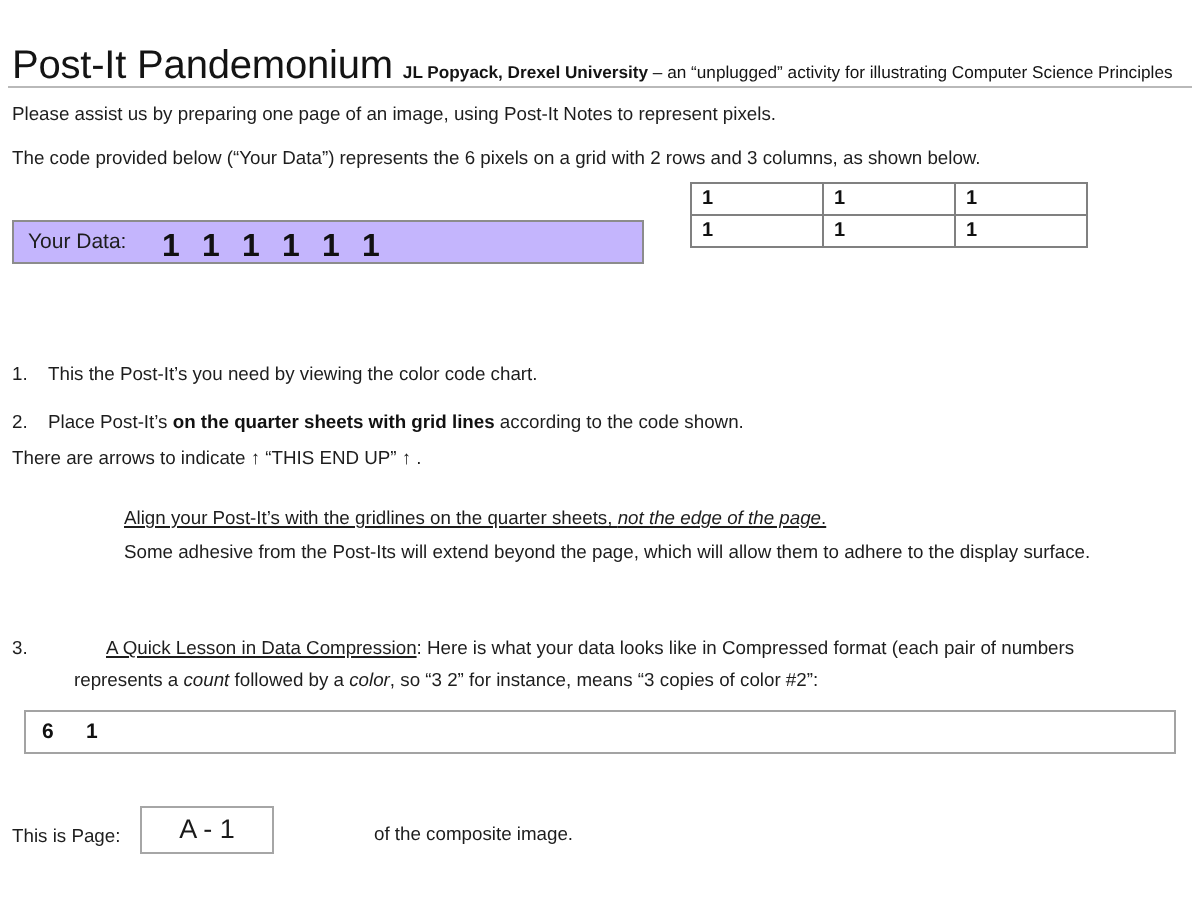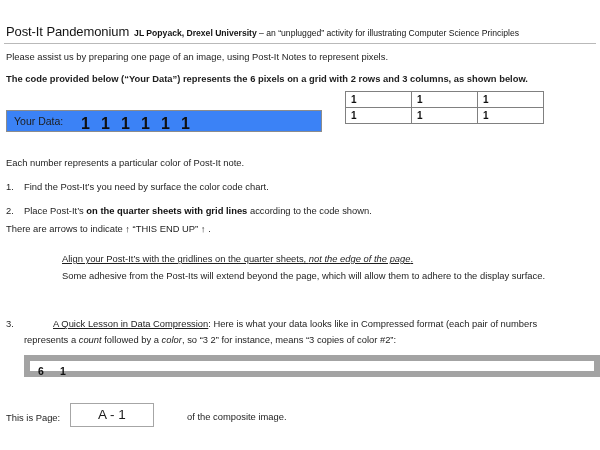"Post-It Pandemonium" .doc-title { font-size: 13px -> 20px }
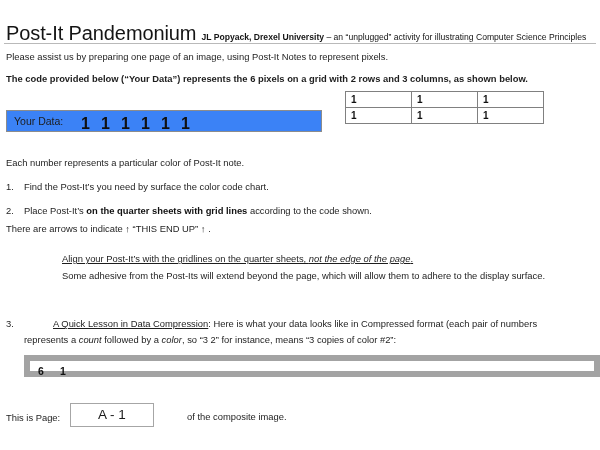"The code provided below (“Your" .p-code { font-weight: bold -> none }
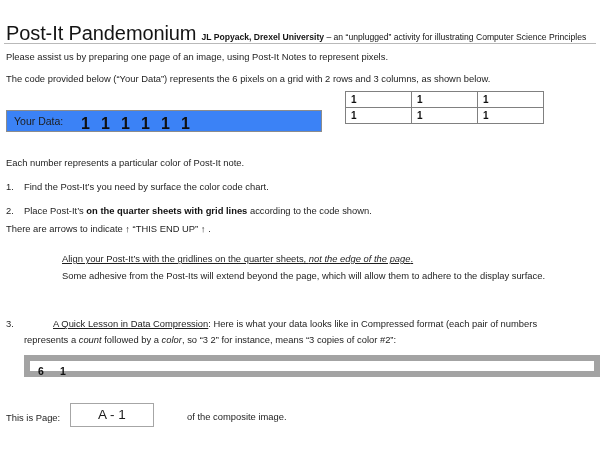"Your Data:" .yourdata-box { background: #3b82f6 -> #c4b5fd }
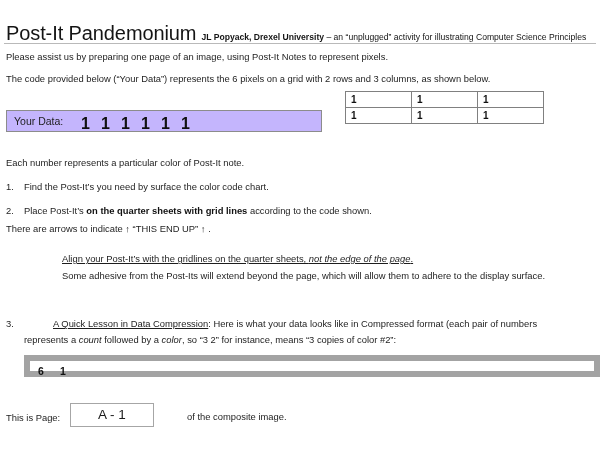"Each number represents a particular" div.p { html: <div>Each number represents a particular color of Post-It note.</div> -> none }
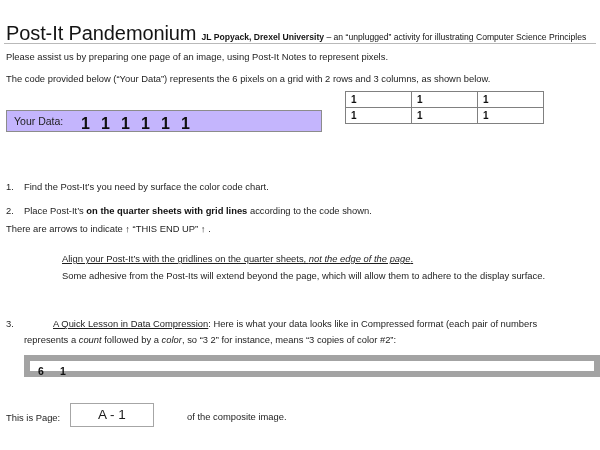"Find the Post-It’s you need" span { text: Find the Post-It’s you need by surface -> This the Post-It’s you need by viewing }
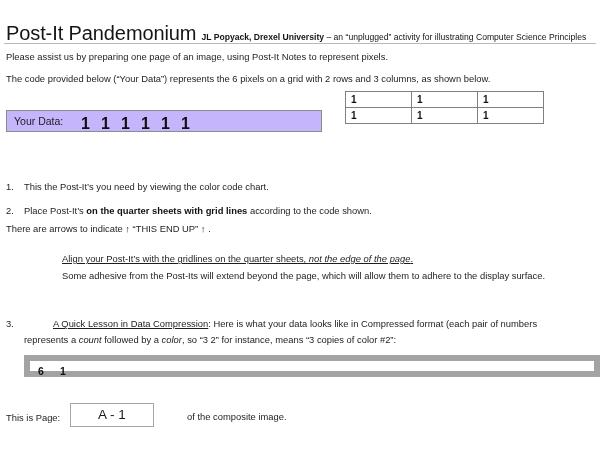"represents a count followed by" .item3 .cont { margin-left: 18px -> 31px }
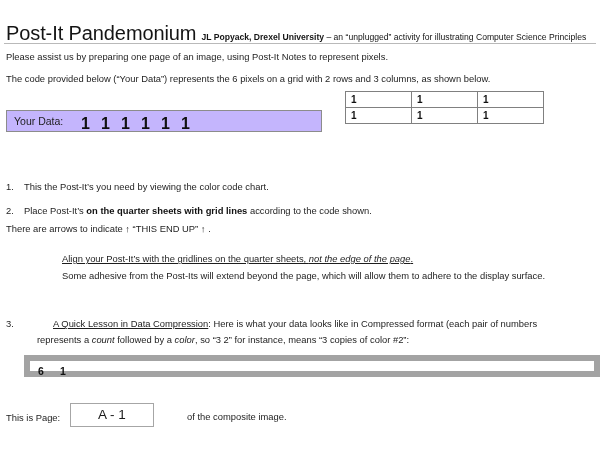"6 1" .compressed-box { border: 6px solid #a3a3a3 -> 1px solid #a3a3a3; margin-left: 12px -> none }
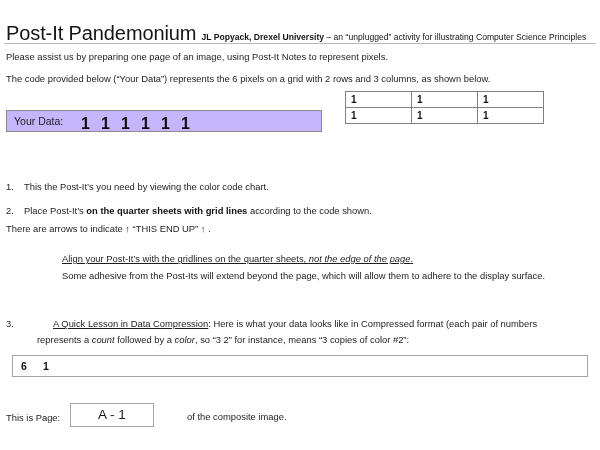"A - 1" .page-box { width: 84px -> 67px }
